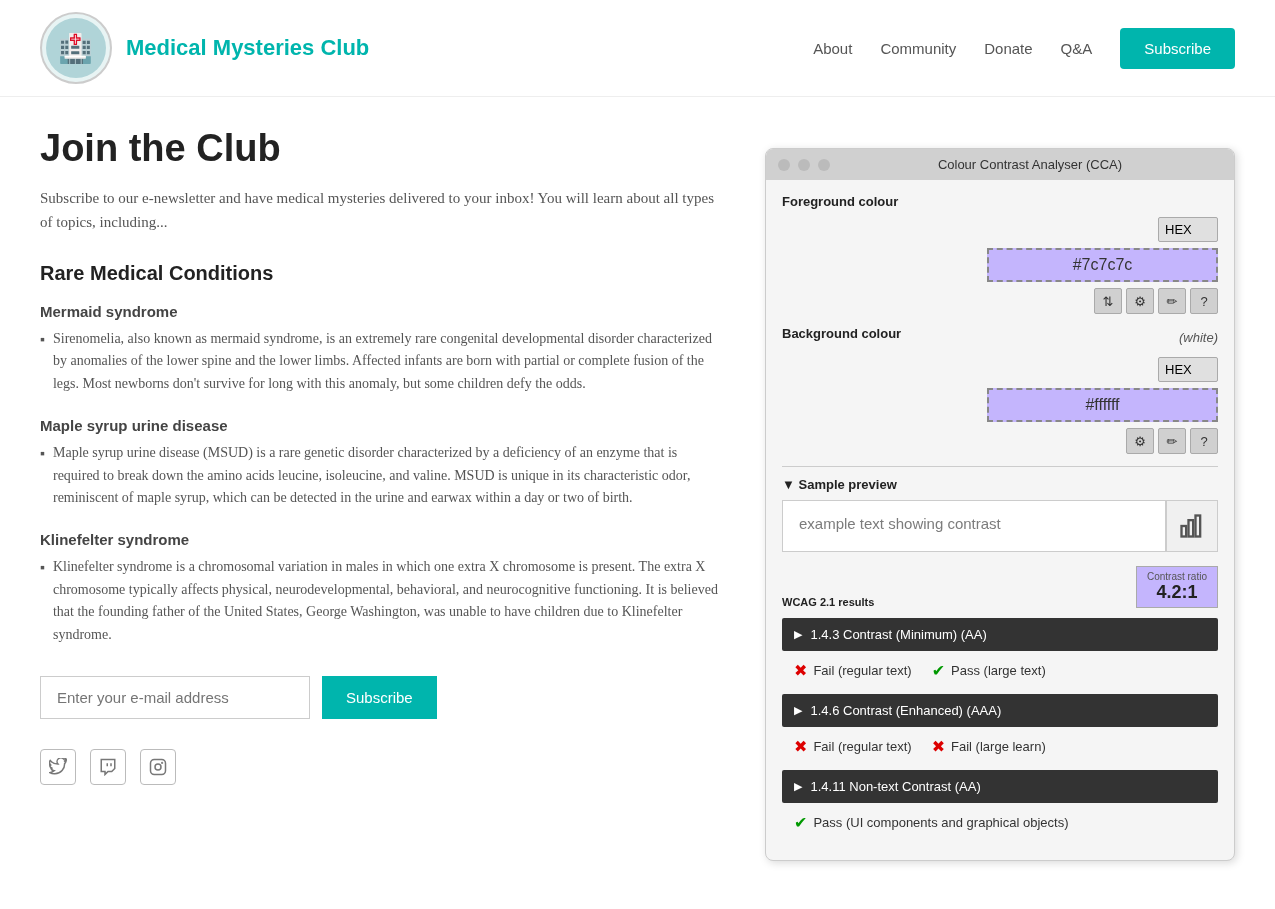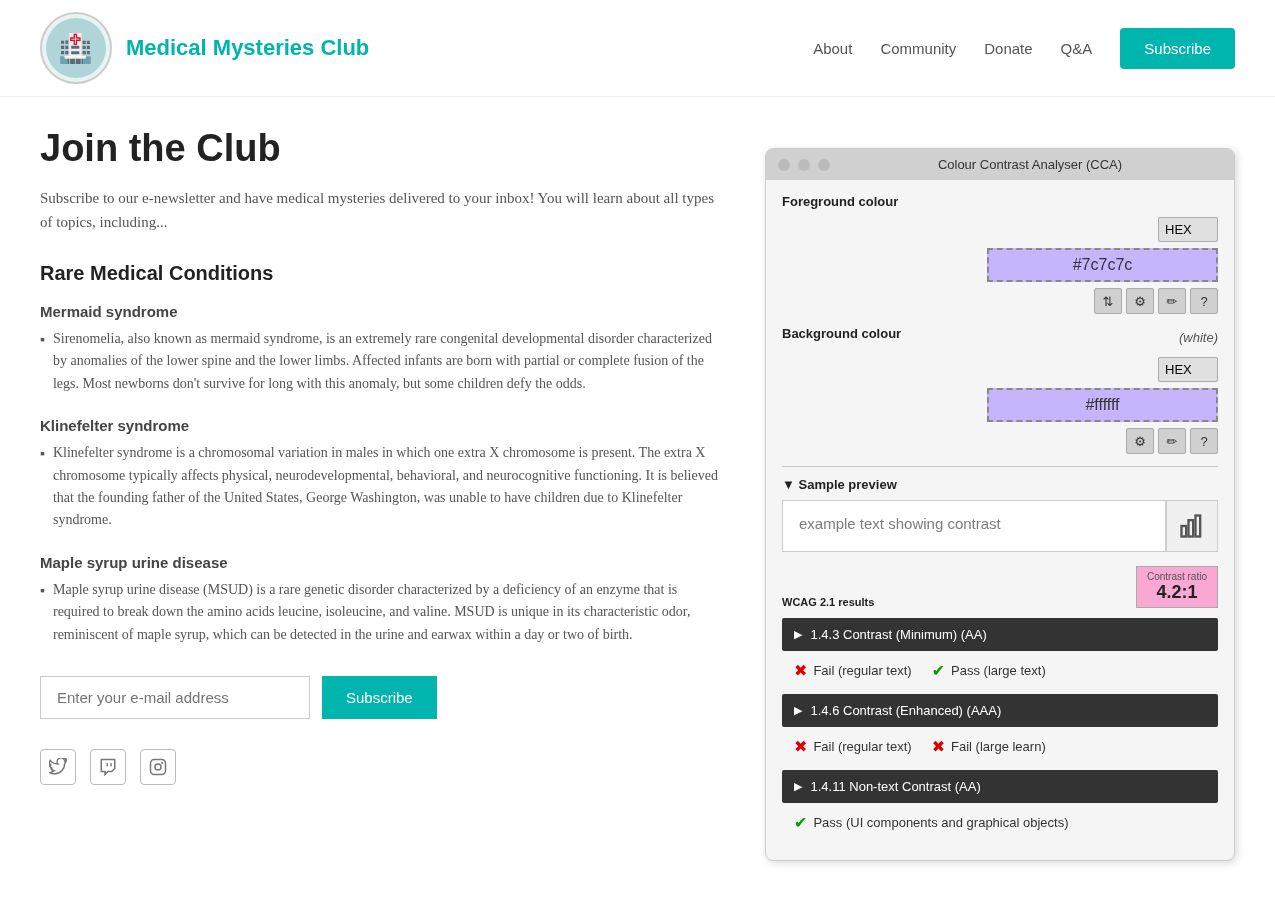"Klinefelter syndrome" div { order: before "Maple syrup urine disease" -> after "Maple syrup urine disease" }
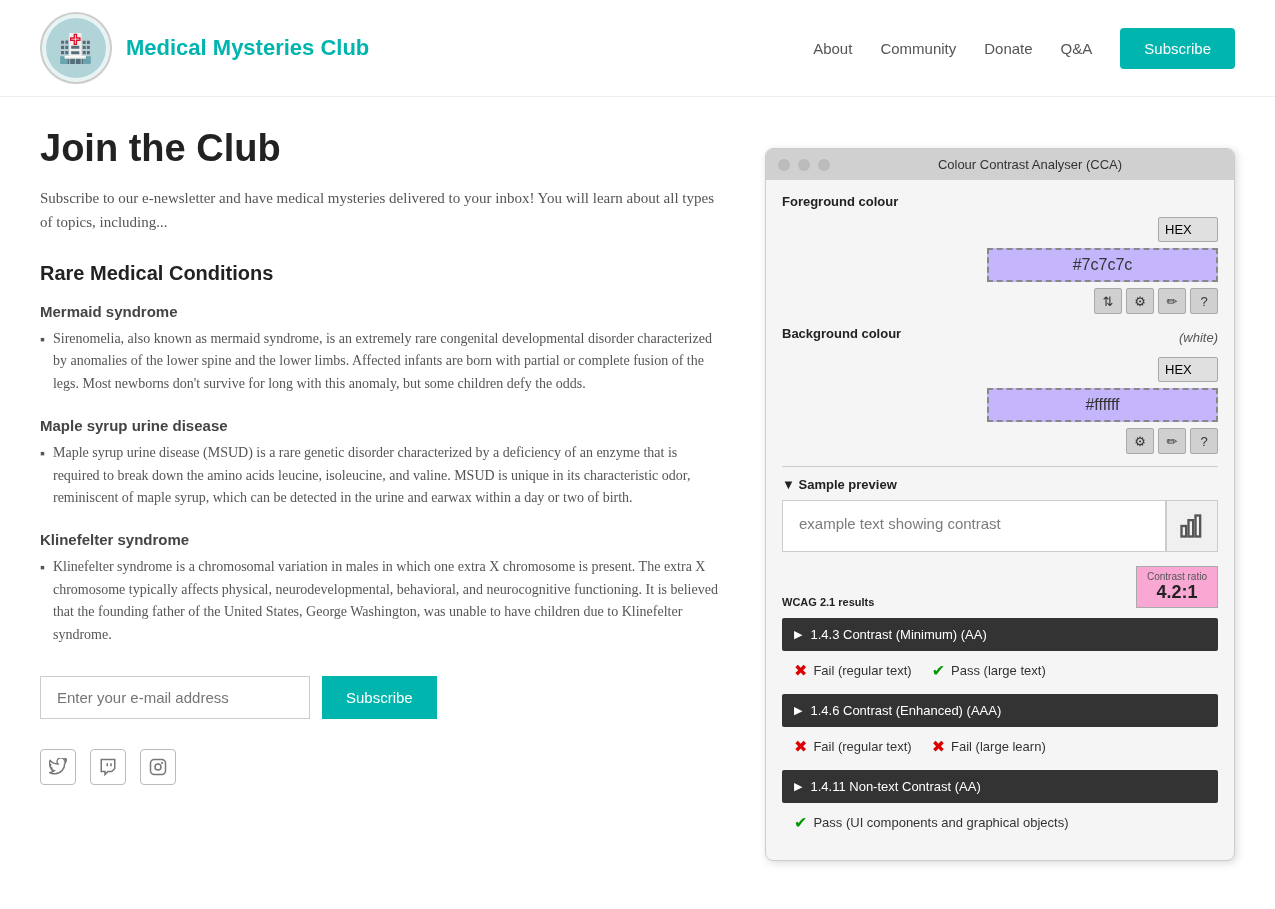"Contrast ratio" .cca-contrast-box { background: #f9a8d4 -> #c4b5fd }
